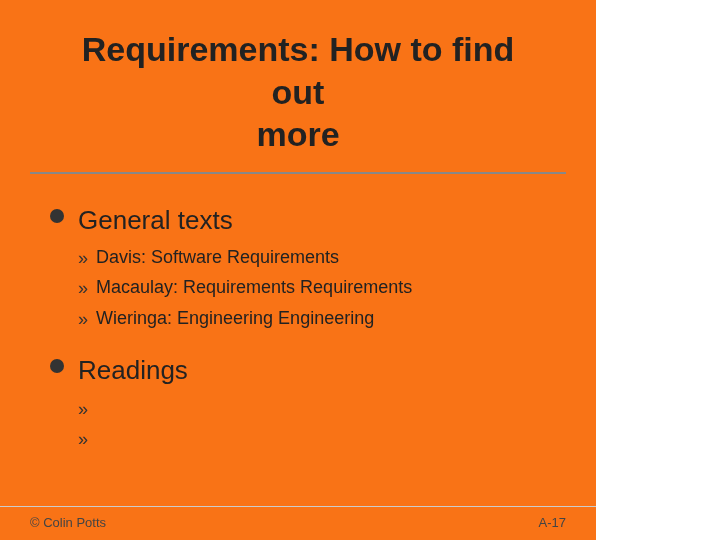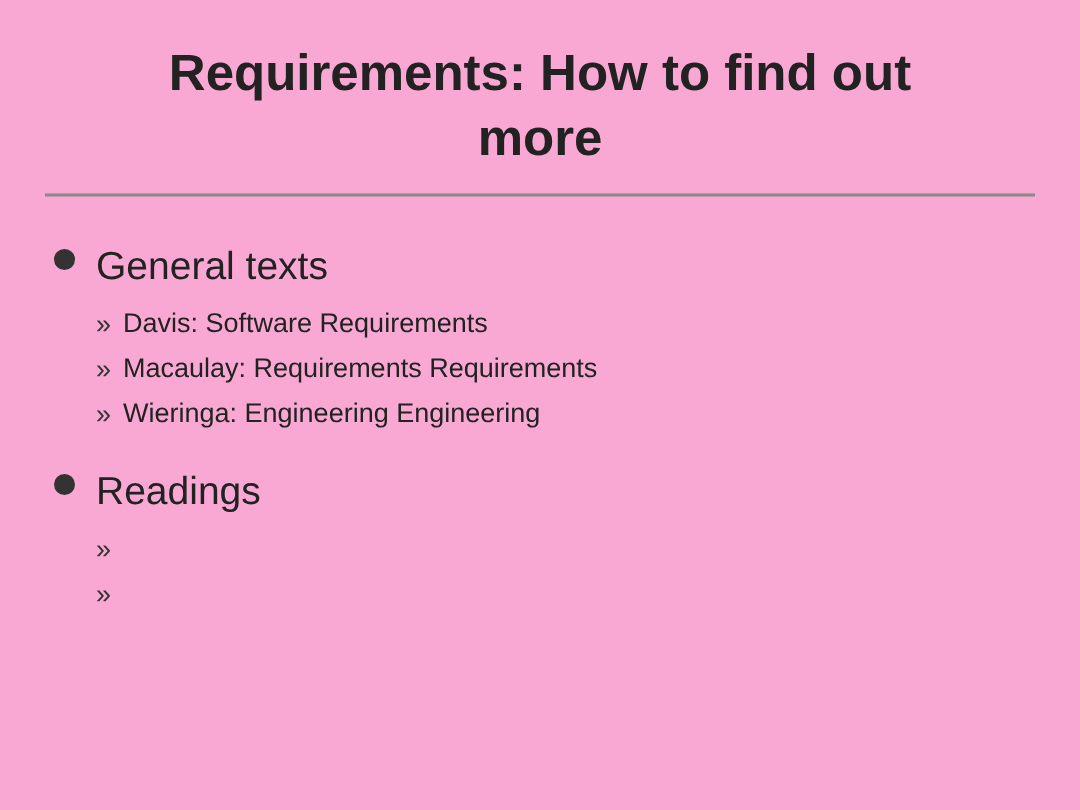"Requirements: How to find out" .slide { background: #f9a8d4 -> #f97316; width: 720px -> 596px }
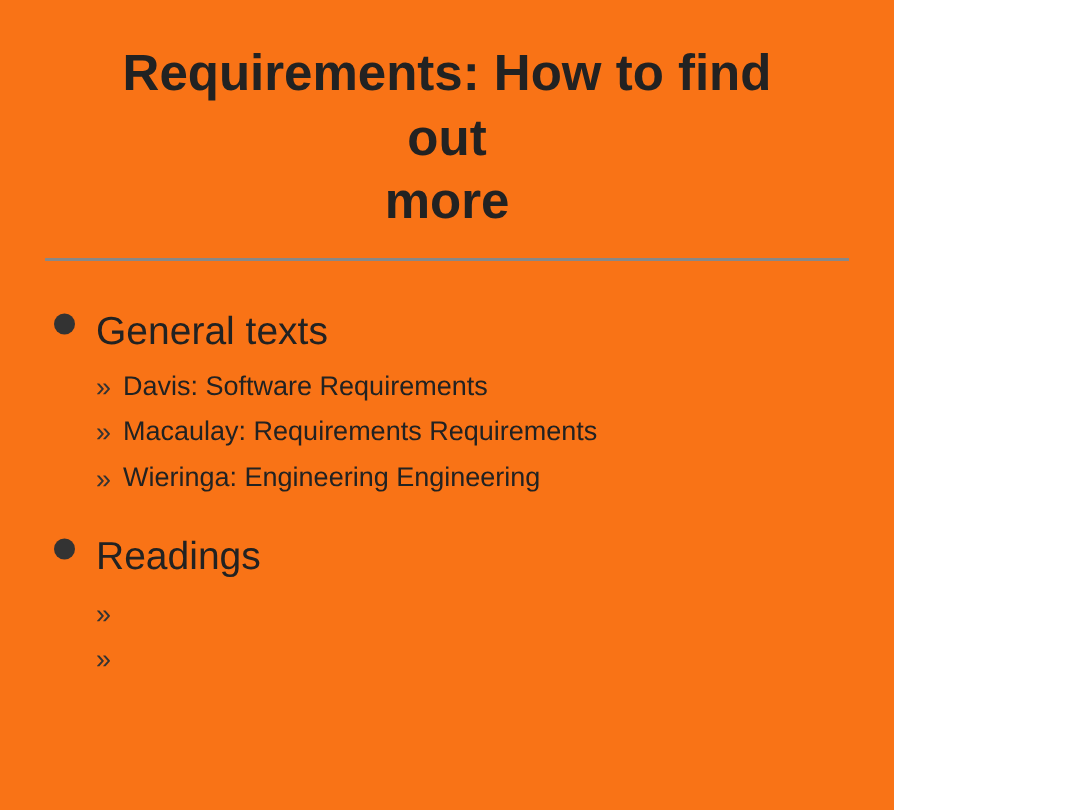"General texts" .content-area { padding: 10px 50px 10px 36px -> 10px 50px 10px 50px }
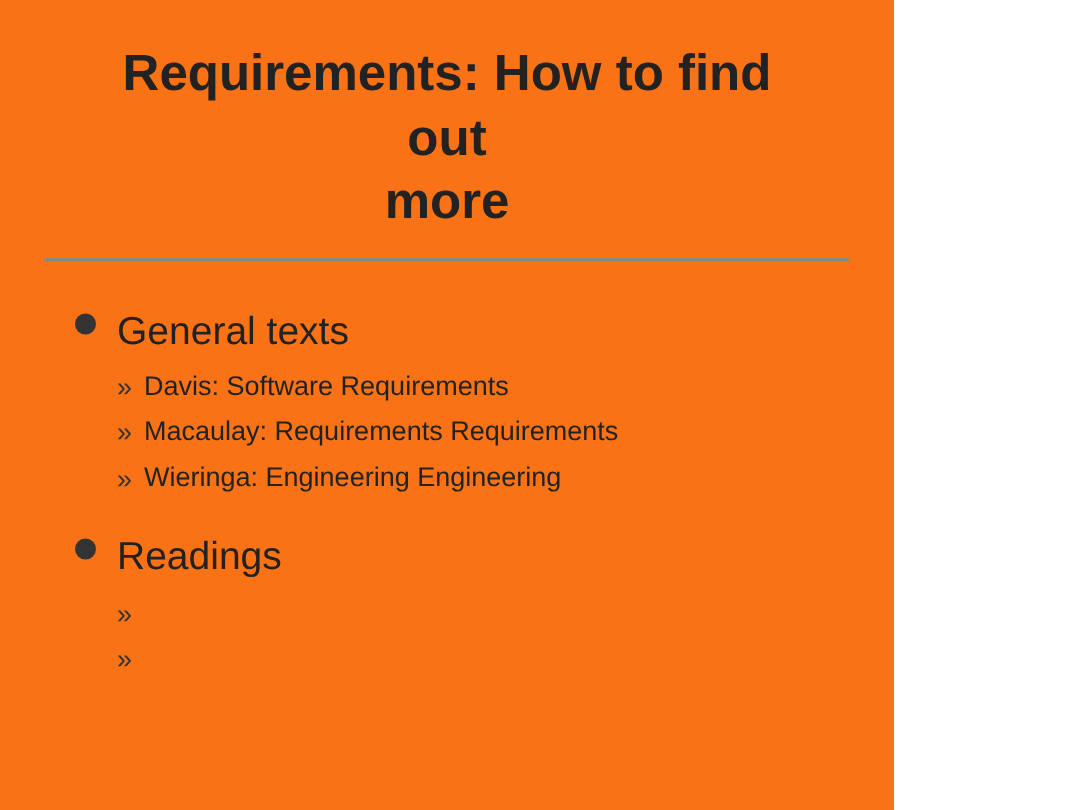"© Colin Potts" div.footer { html: none -> <div> <span>© Colin Potts</span> <span>A-17</span> </div> }
